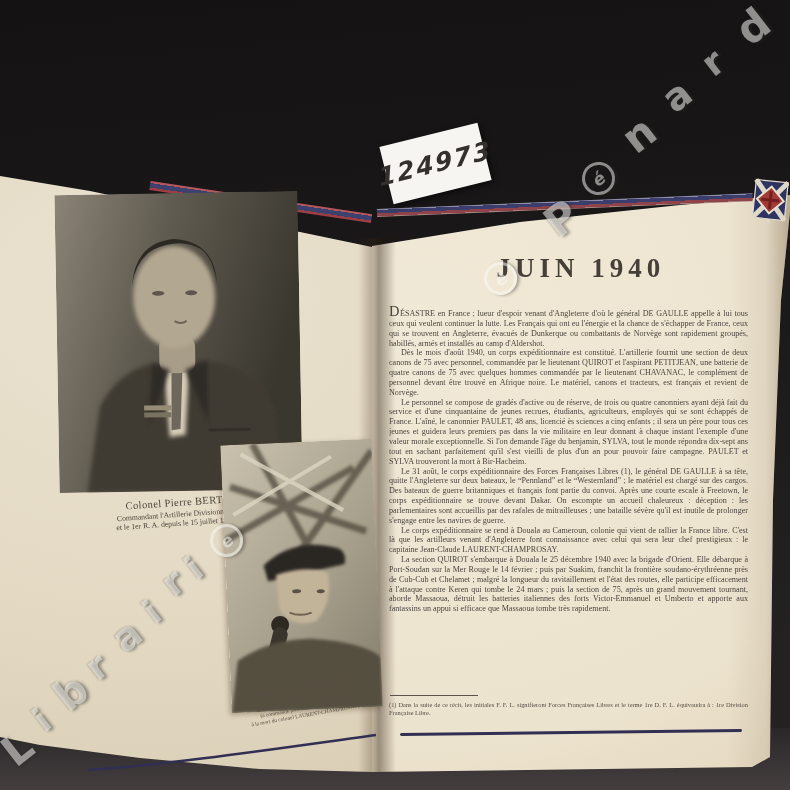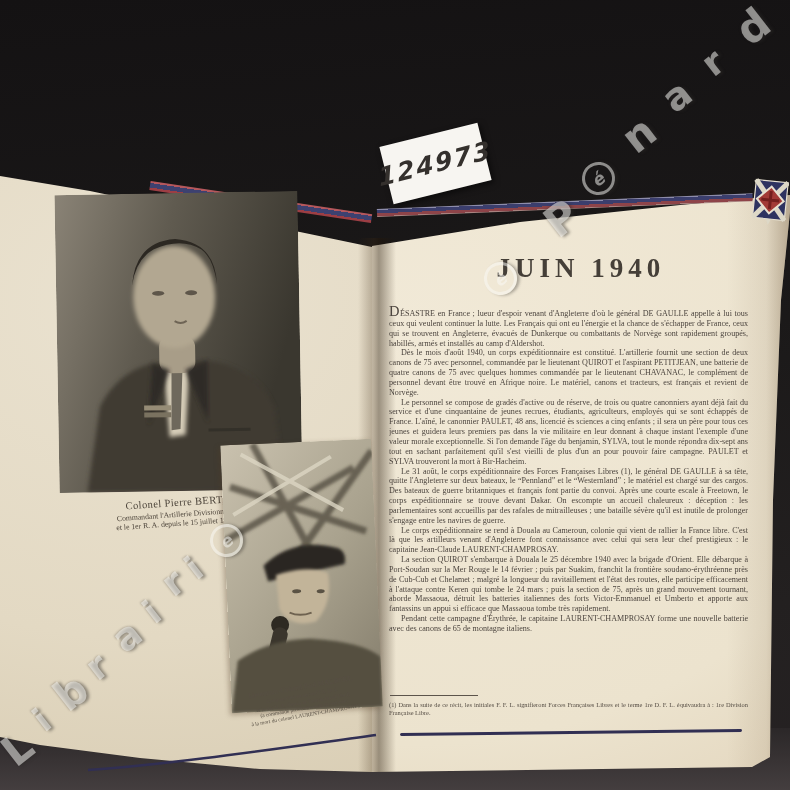"Pendant cette campagne d'Érythrée, le" p { html: <p>Pendant cette campagne d'Érythrée, le capitaine LAURENT-CHAMPROSAY forme une nouvelle batterie avec des canons de 65 de montagne italiens.</p> -> none }
